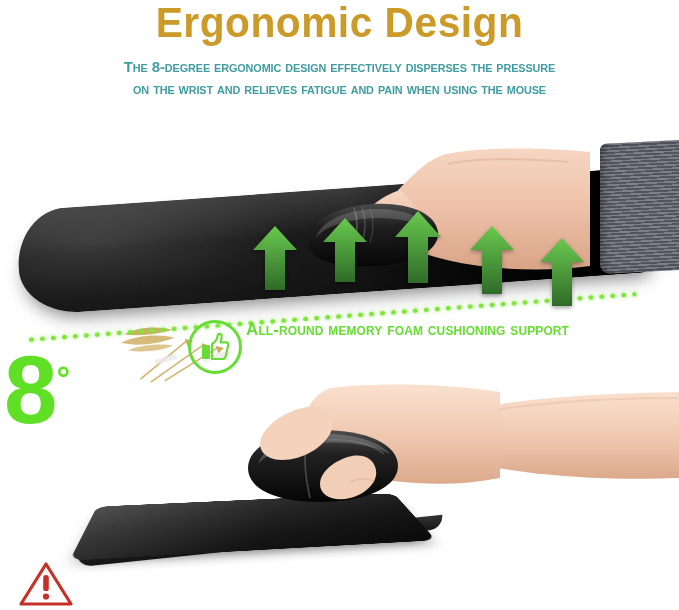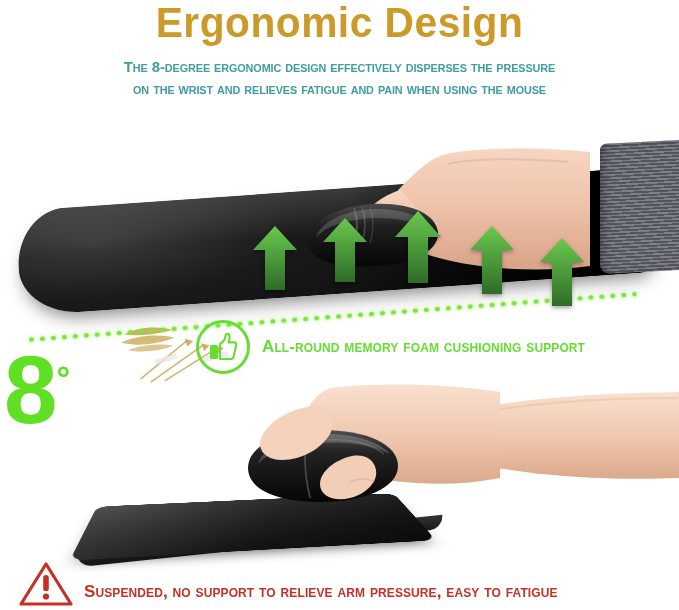"All-round memory foam cushioning support" .cap-green { align-items: center -> flex-start; gap: 12px -> 4px; left: 196px -> 188px }
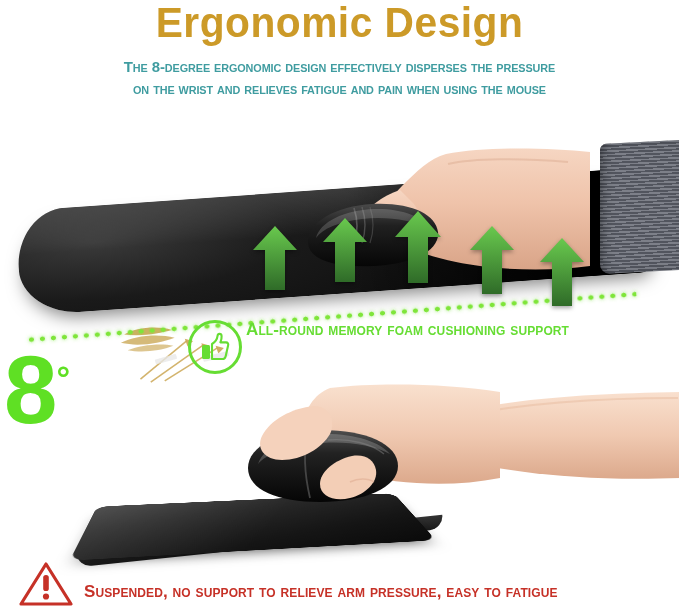"Suspended, no support to relieve" span.cap-red-text { html: <span>Suspended, no support to relieve arm pressure, easy to fatigue</span> -> none }
